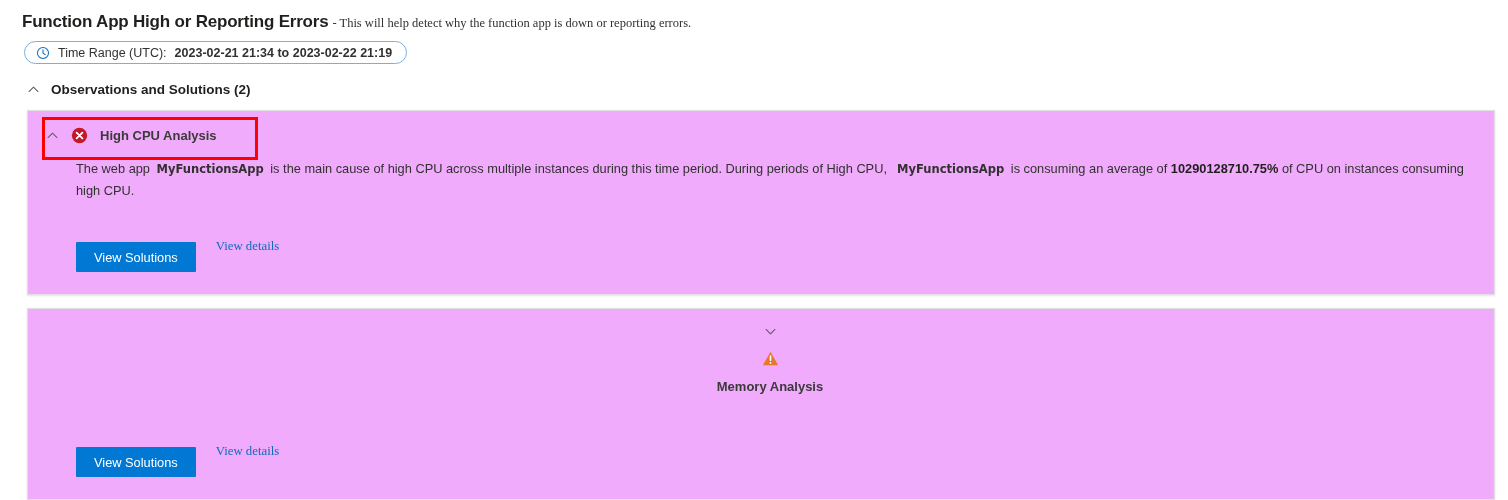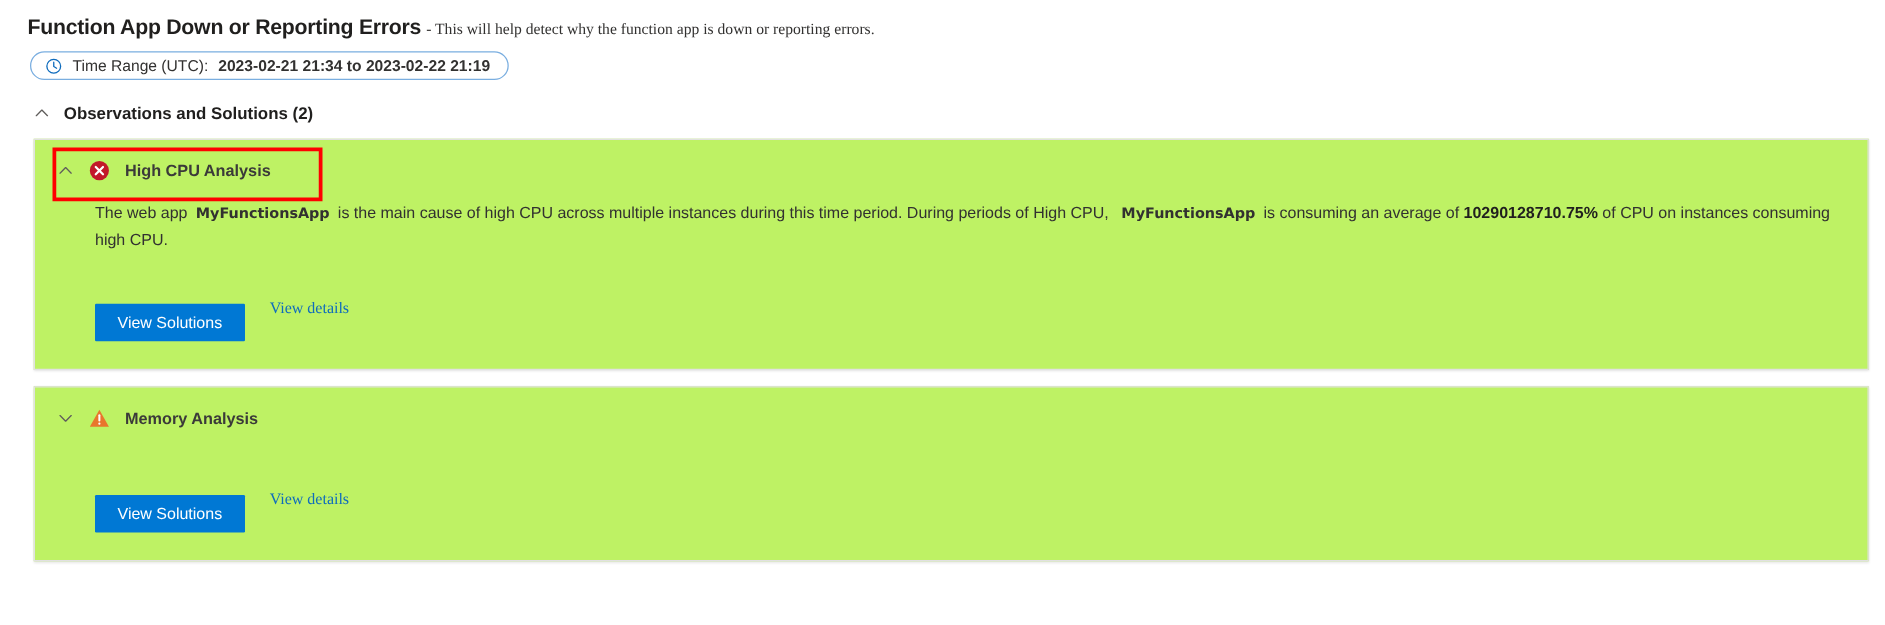"Function App Down or Reporting" span.page-title { text: Down -> High }
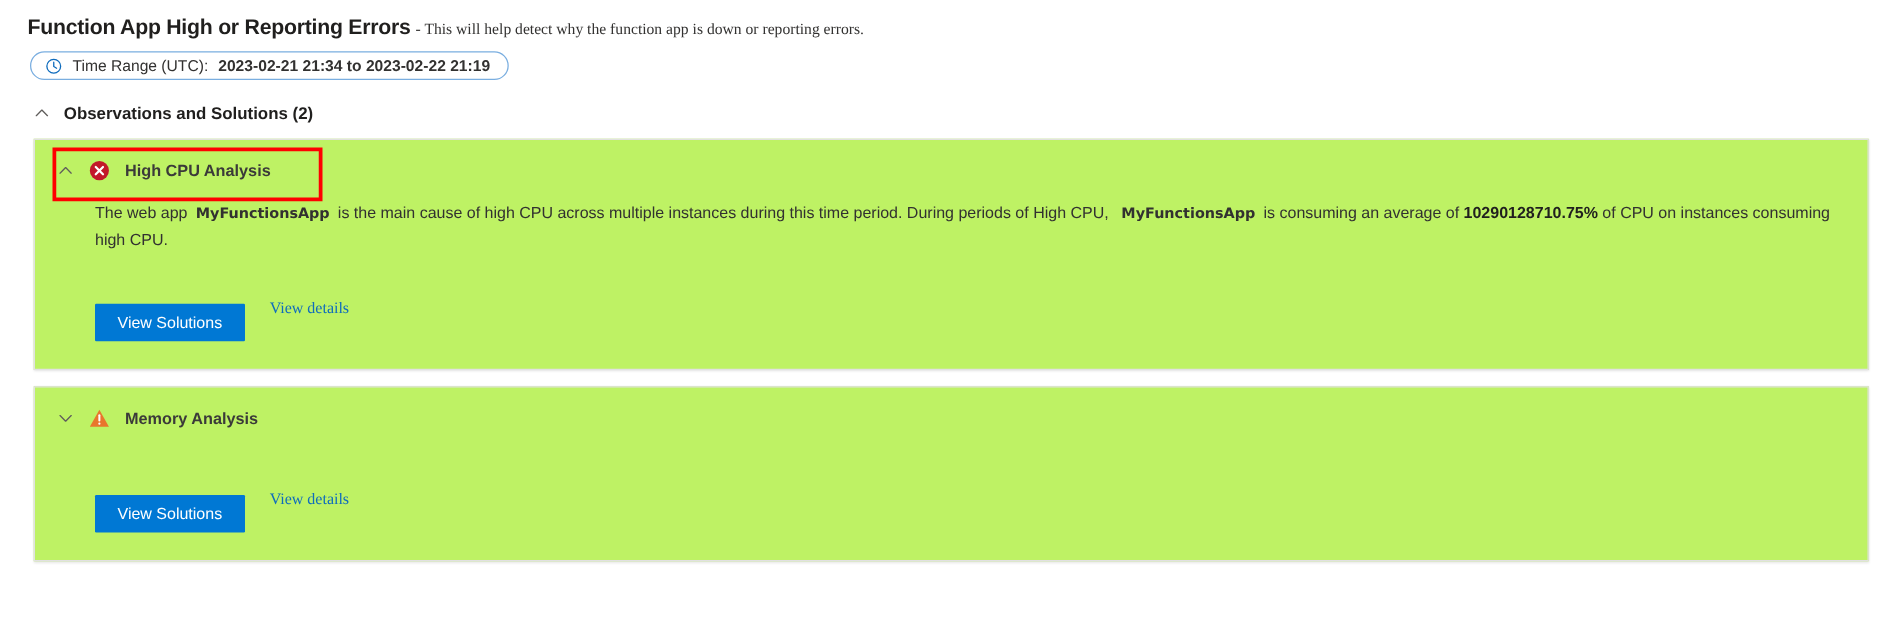"High CPU Analysis" .card { background: #bef264 -> #f0abfc }
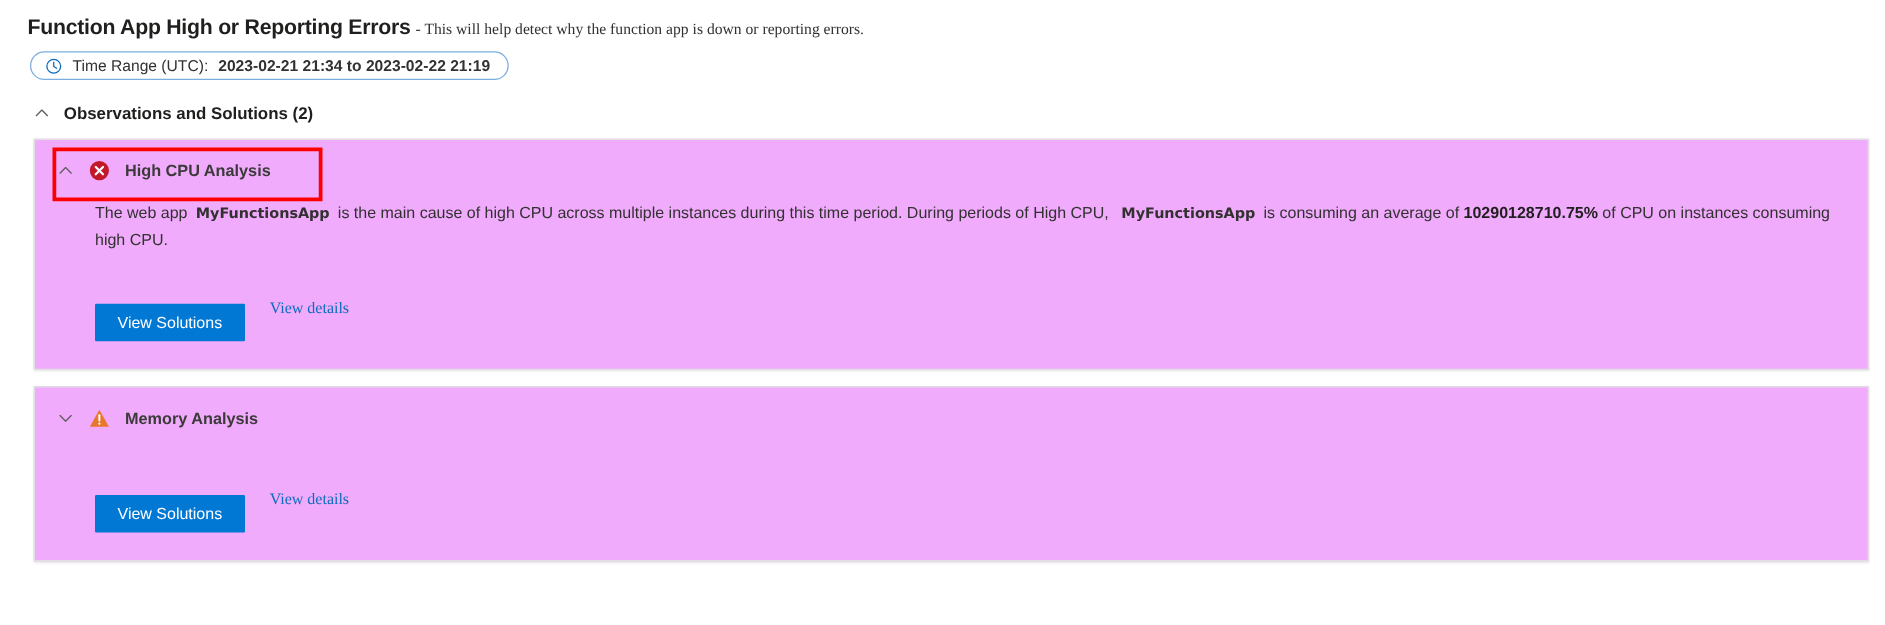"Memory Analysis" .card-memory .card-head { flex-direction: none -> column }
